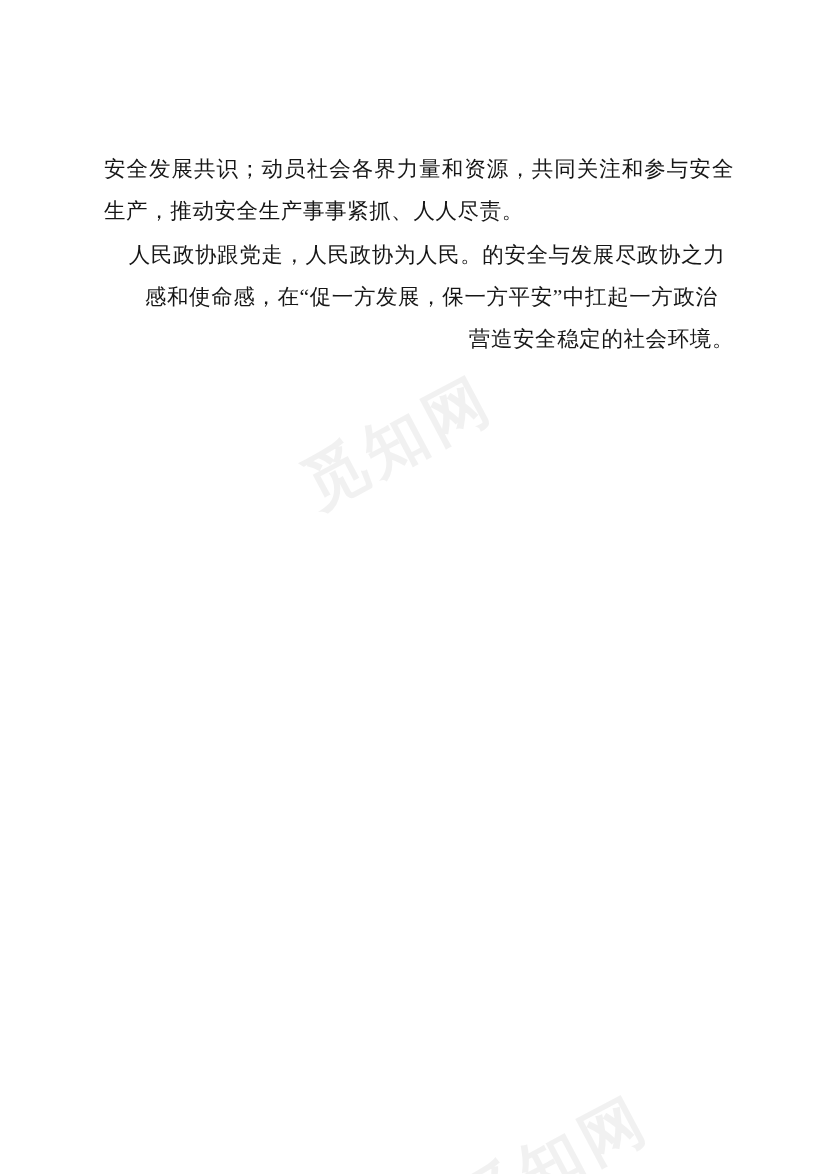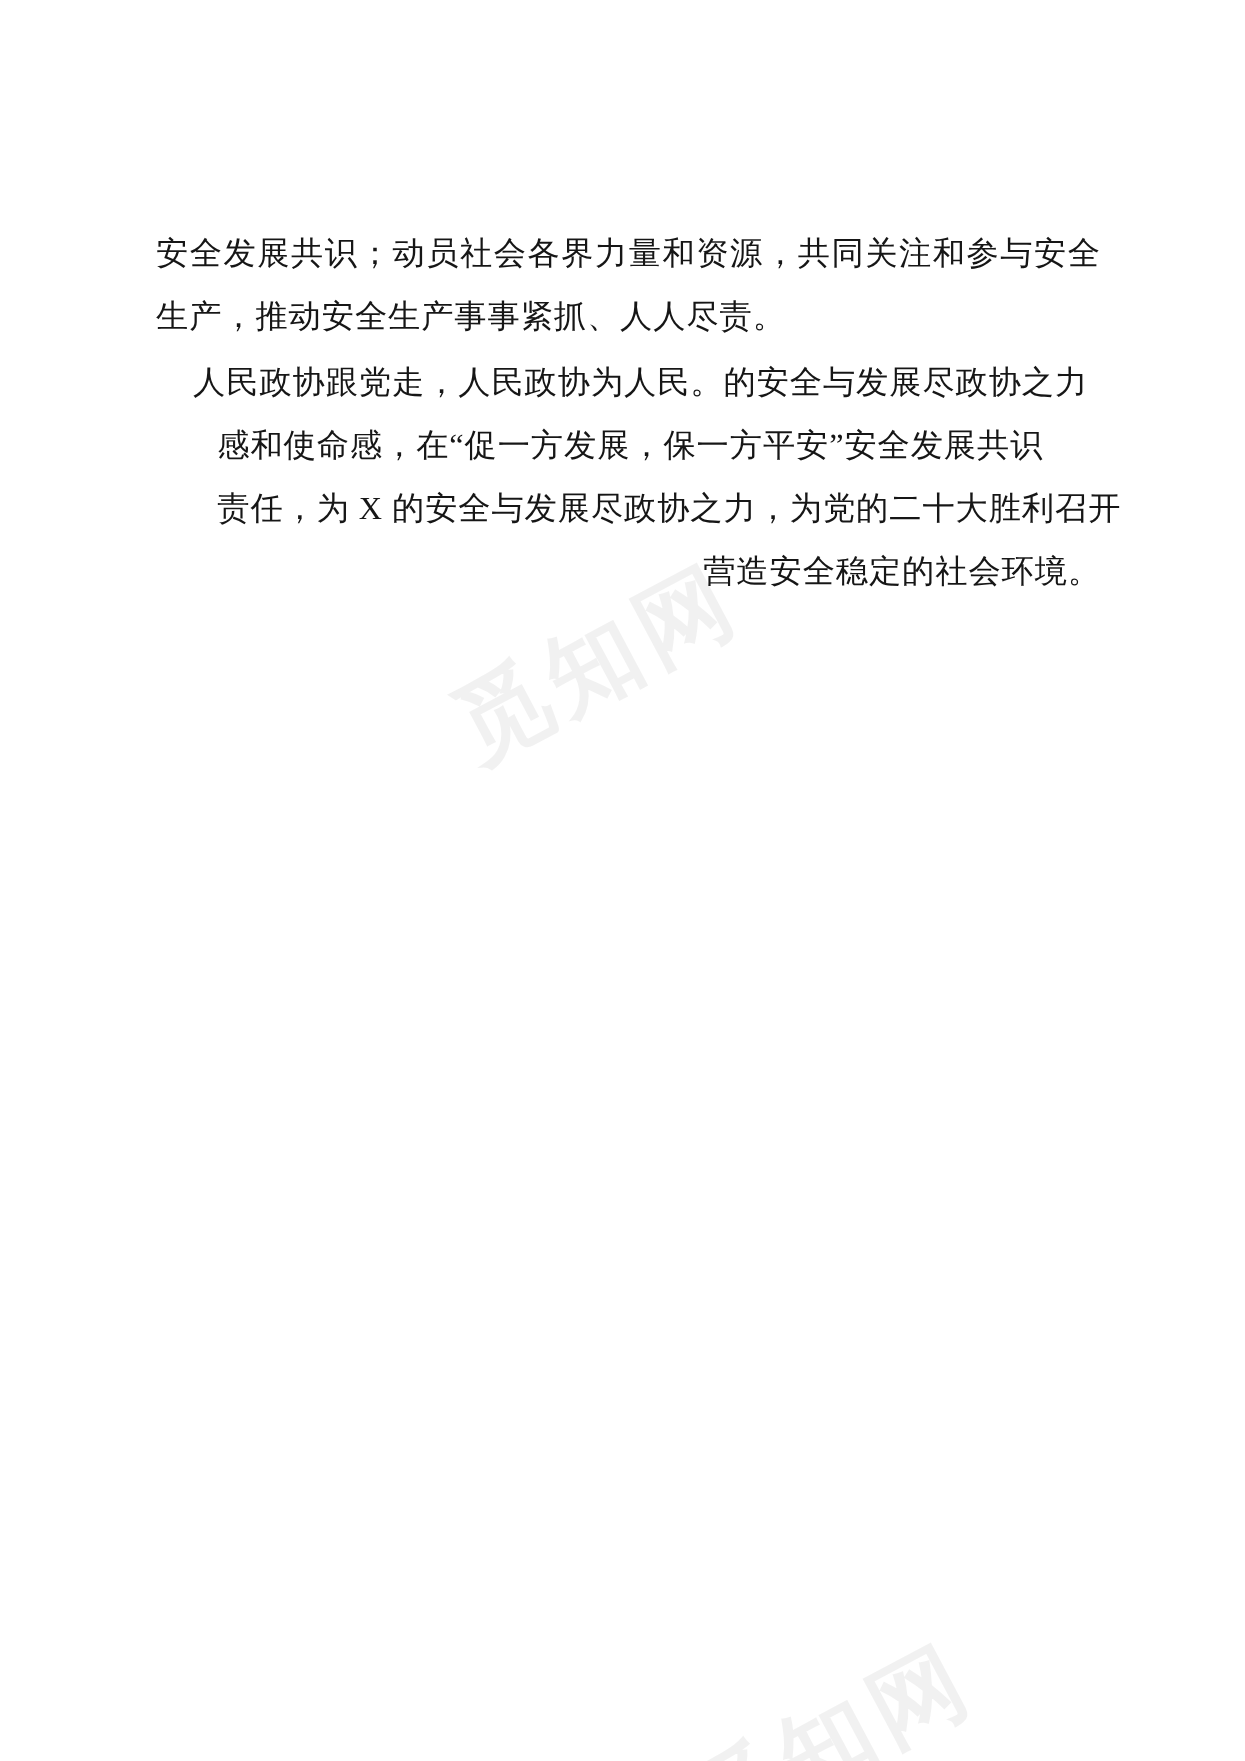"感和使命感，在“促一方发展，保一方平安”安全发展共识" span.line { text: 安全发展共识 -> 中扛起一方政治 }
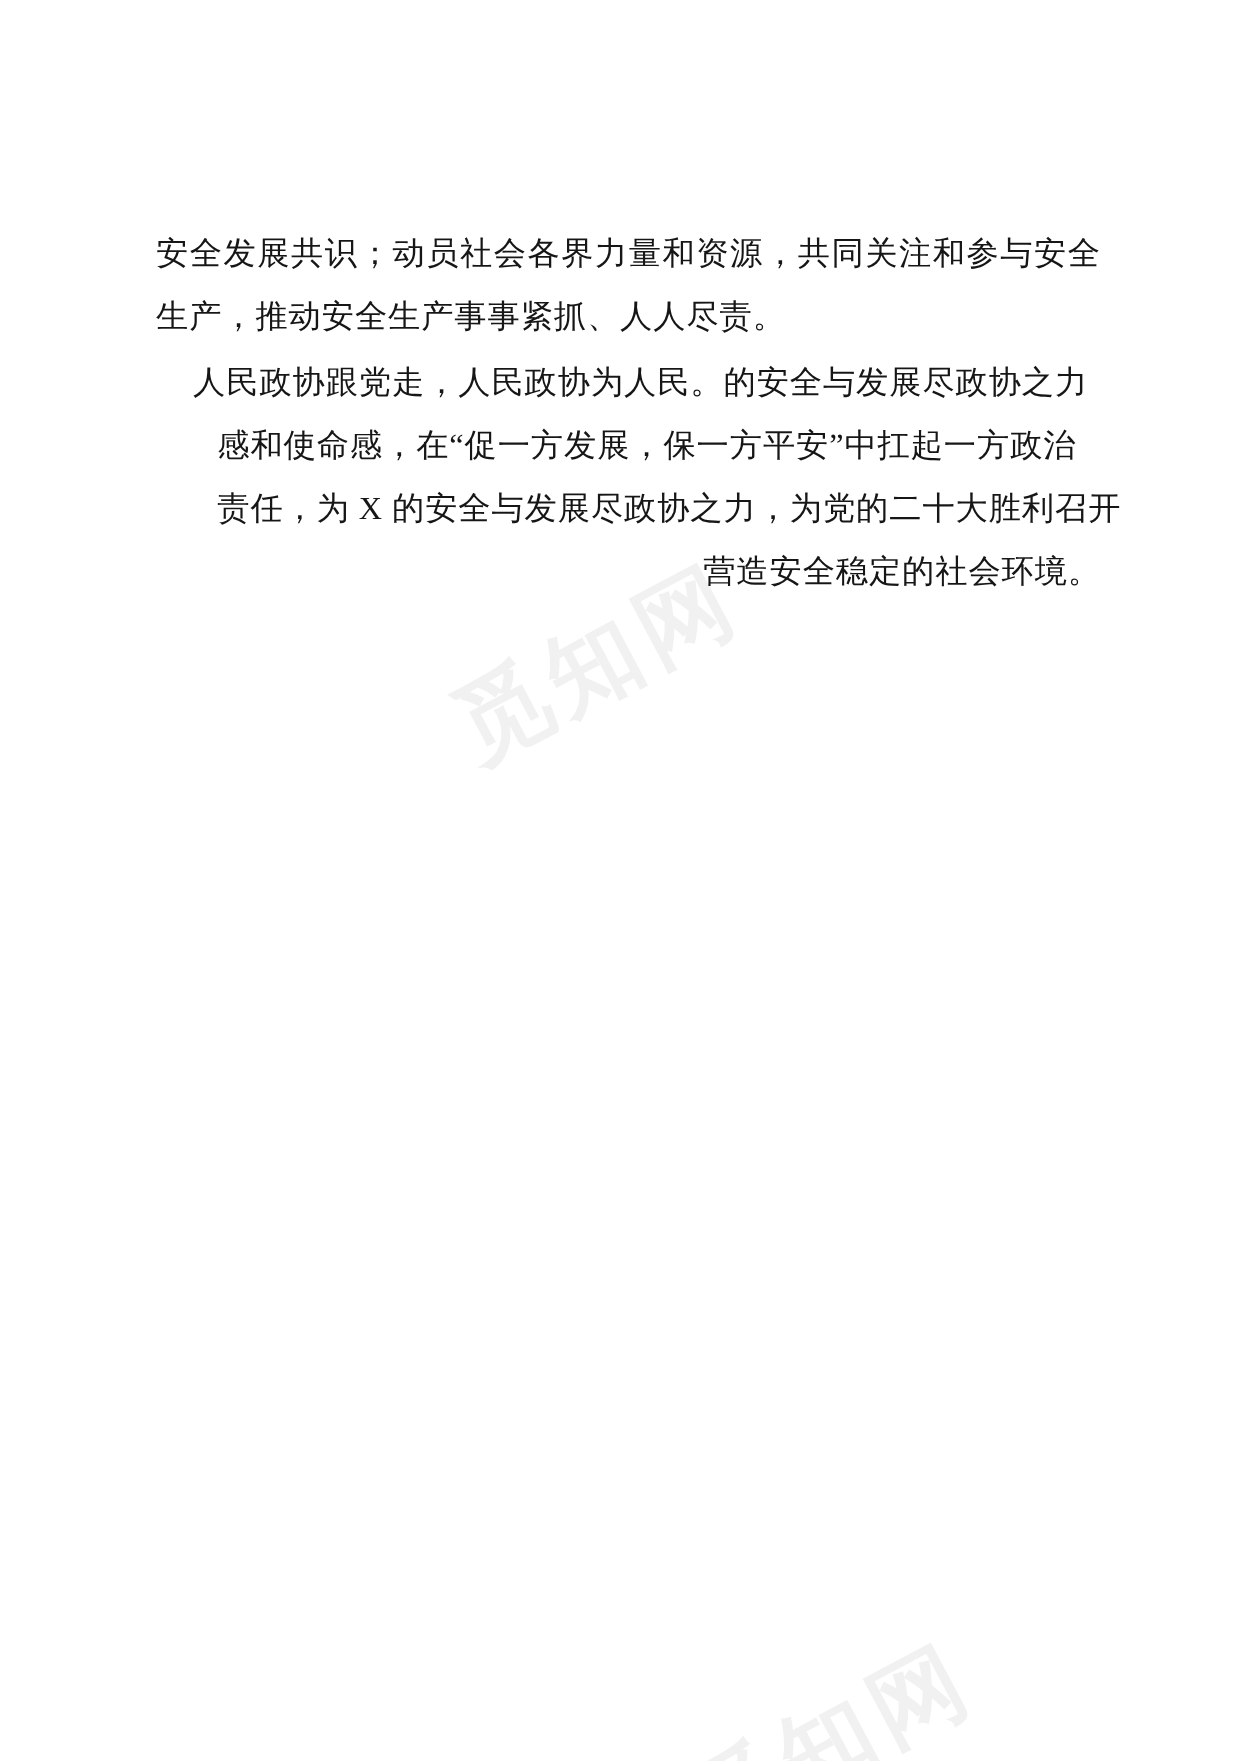"责任，为 X 的安全与发展尽政协之力，为党的二十大胜利召开" span.line { html: <span>责任，为 X 的安全与发展尽政协之力，为党的二十大胜利召开</span> -> none }
